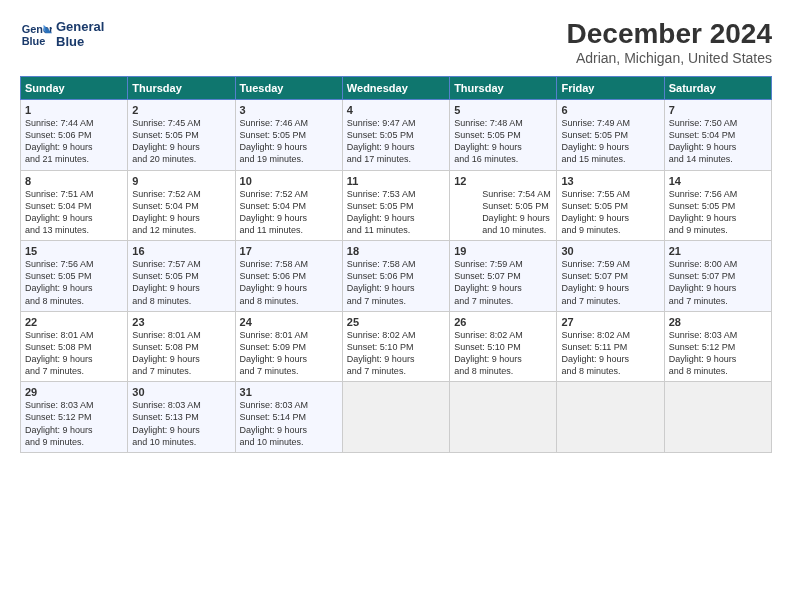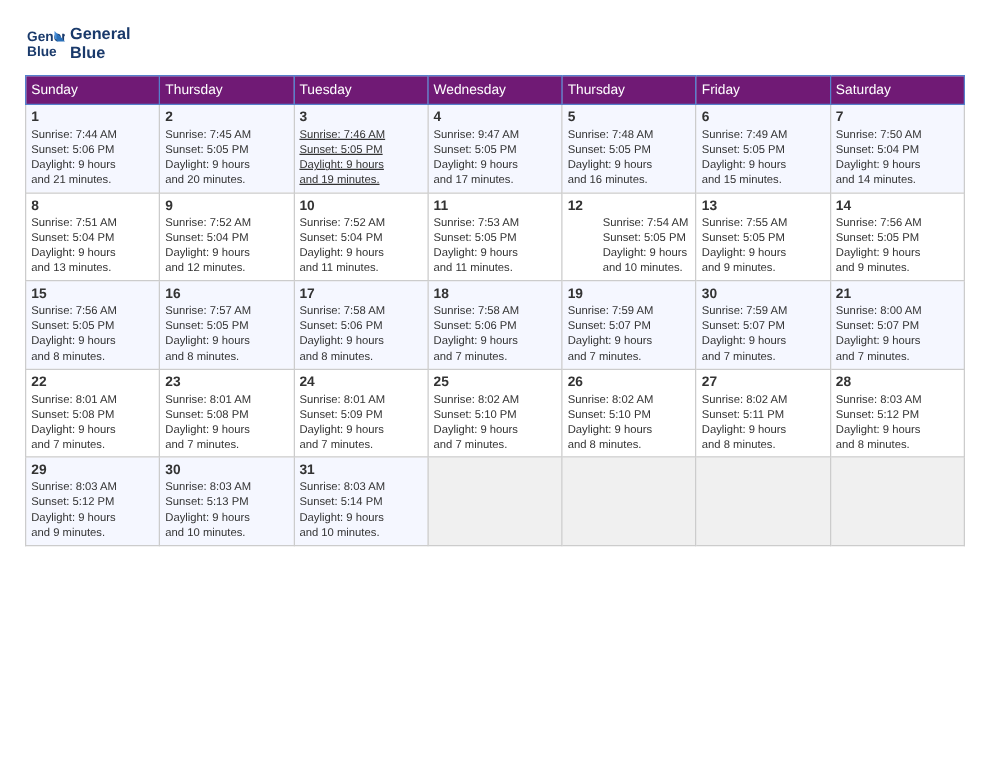"December 2024" div.title-block { html: none -> <div> <div>December 2024</div> <div>Adrian, Michigan, United States</div> </div> }
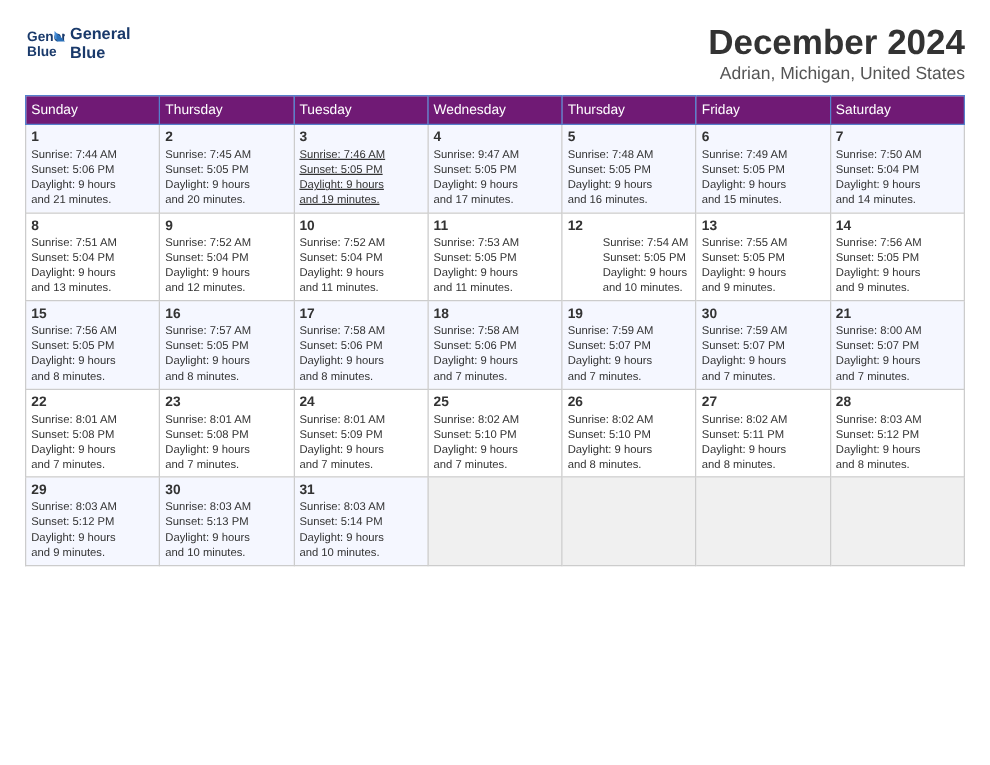"Sunday" thead tr th { background-color: #701a75 -> #0f766e; font-weight: normal -> bold }
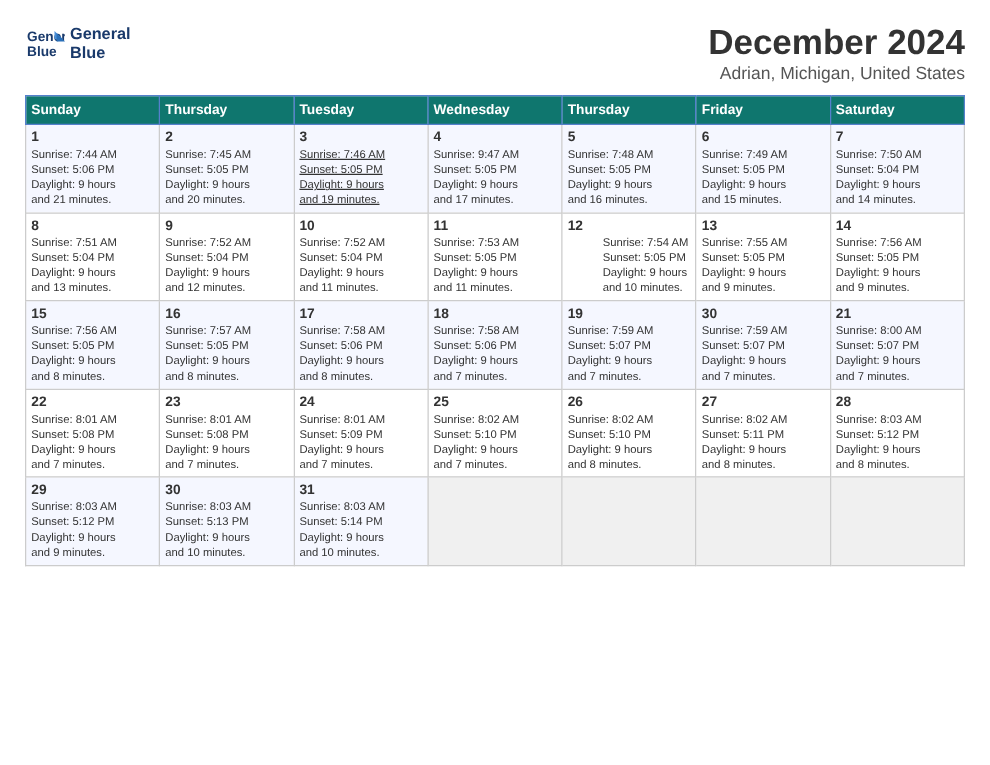"Sunrise: 7:46 AM" div.day-info { text-decoration: underline -> none }
